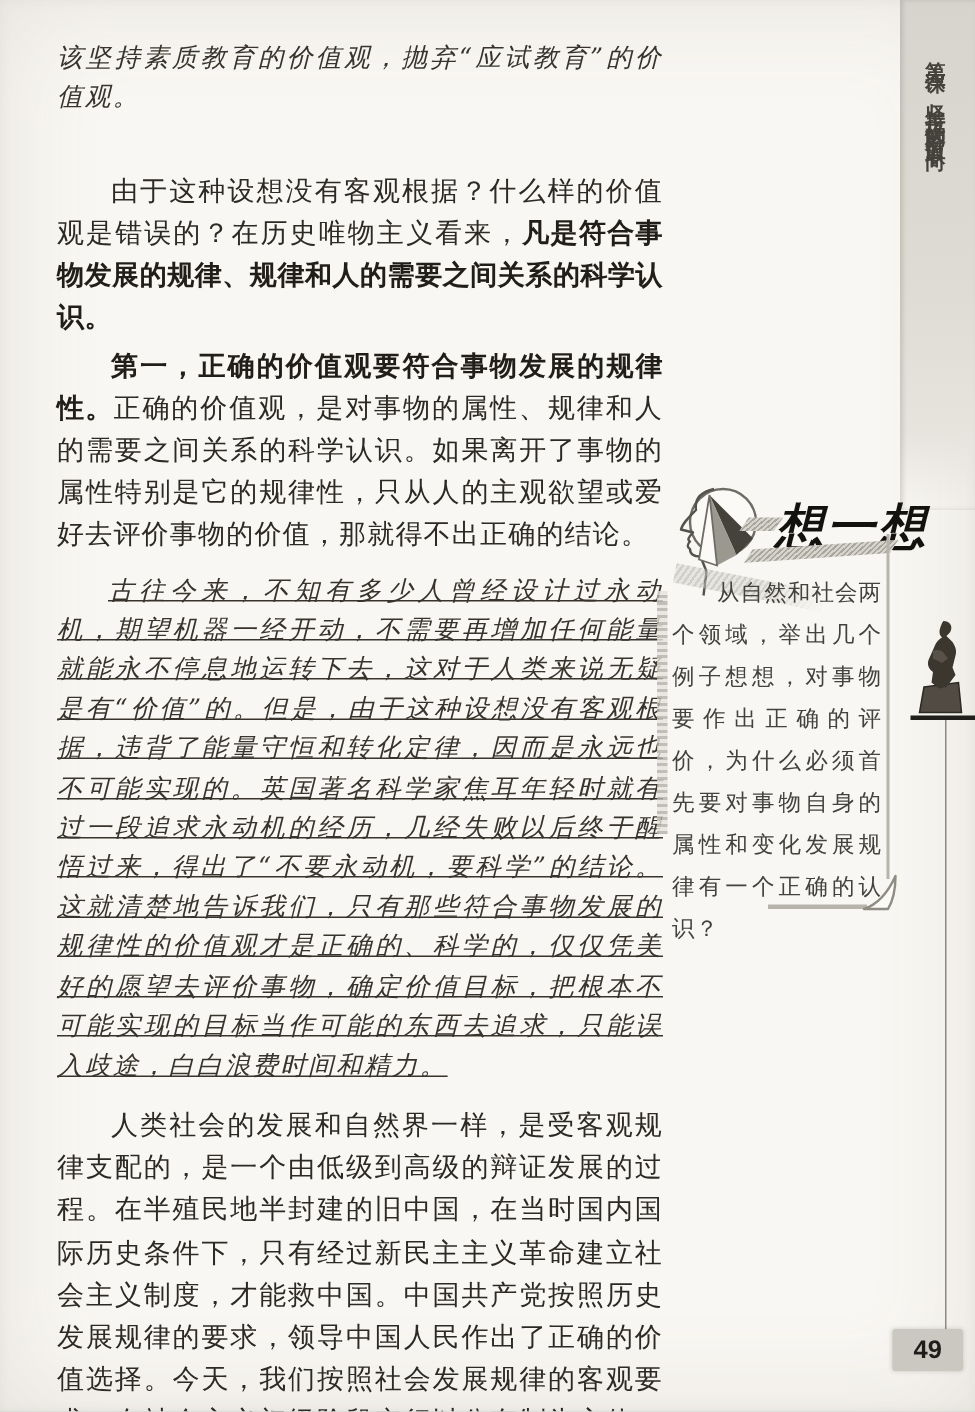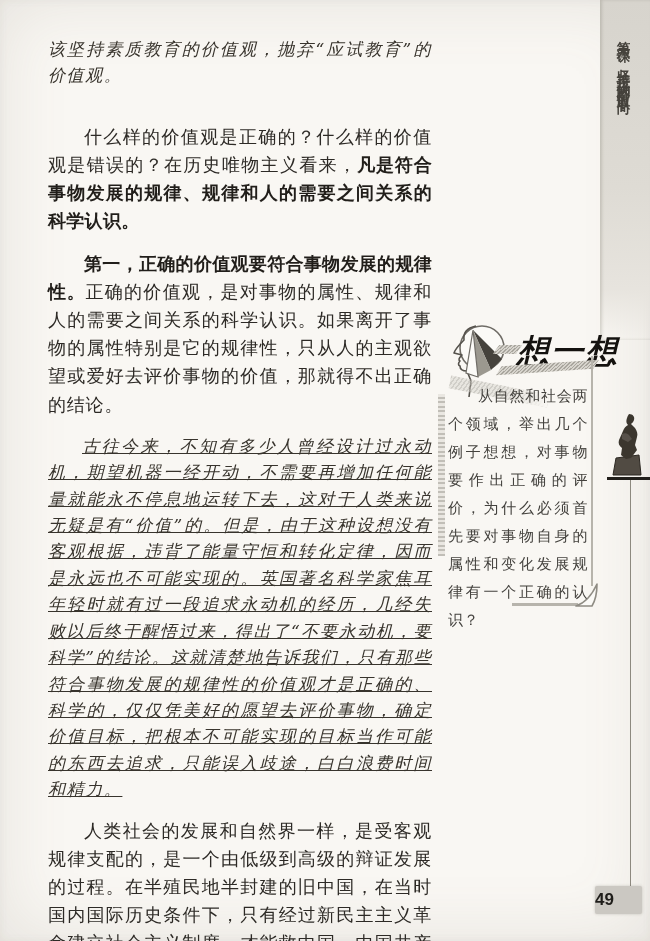"该坚持素质教育的价值观，抛弃“应试教育”的价值观。" .para { margin: 14px -> 4px }
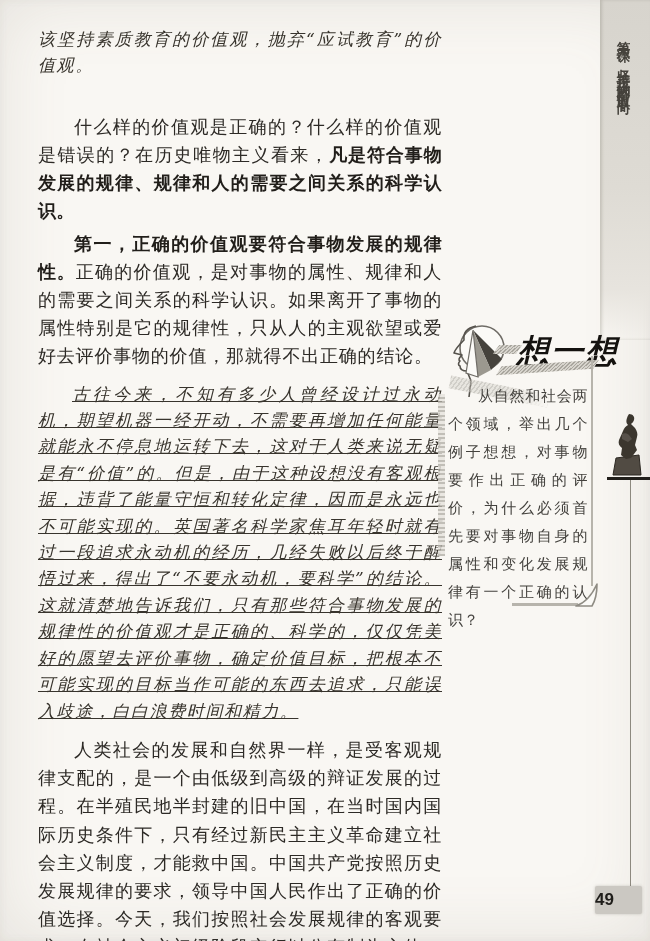"什么样的价值观是正确的？什么样的价值观是错误的？在历史唯物主义看来，" span { text: 什么样的价值观是正确的 -> 由于这种设想没有客观根据 }
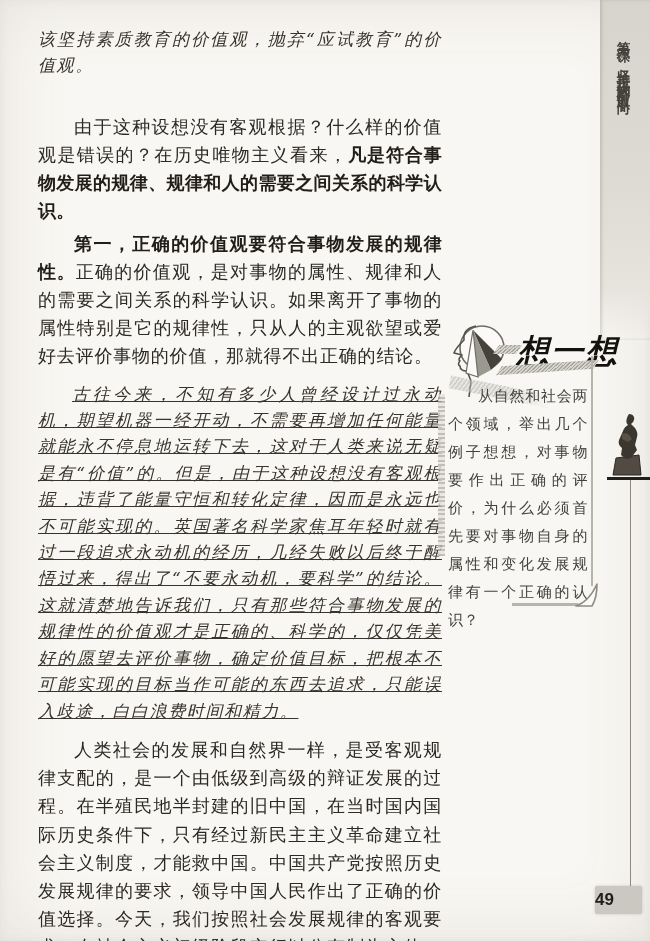"49" .page-num-box { justify-content: flex-start -> center }
